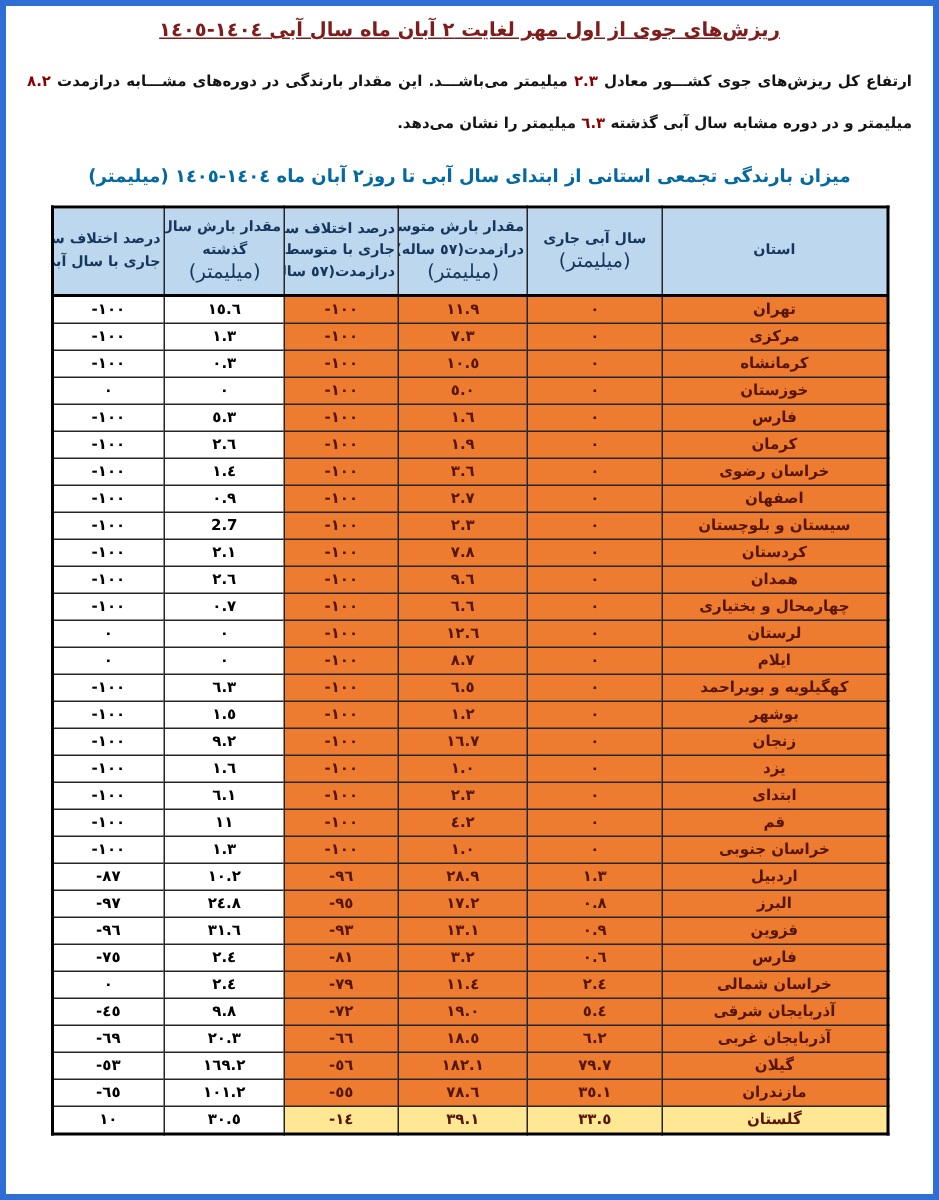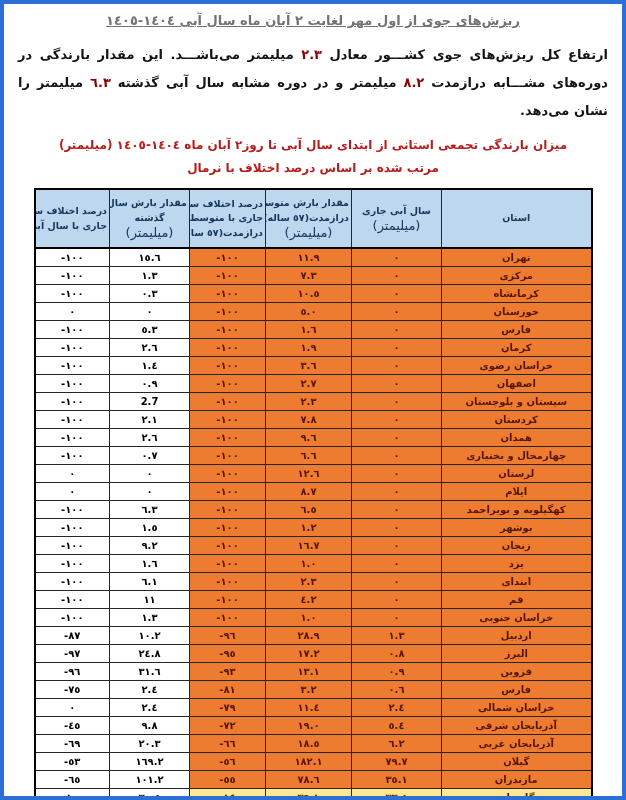"ریزش‌های جوی از اول مهر" .doc-title { color: #737373 -> #7f1d1d }
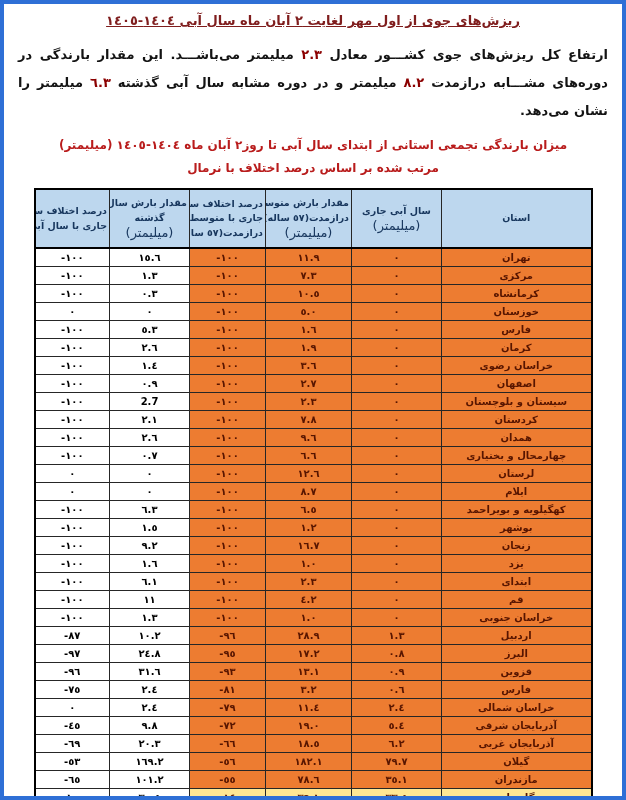"ارتفاع کل ریزش‌های جوی کشـــور" .intro { font-size: 13px -> 10px }
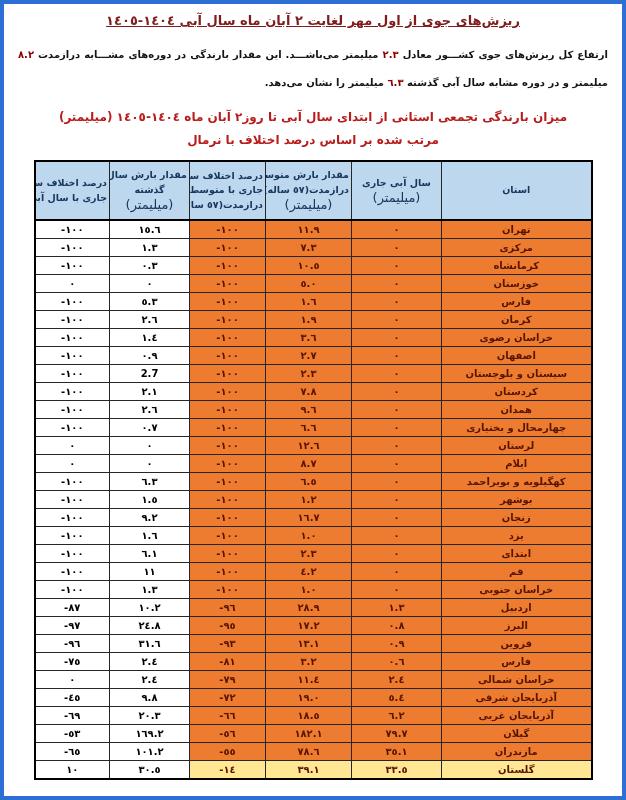"میزان بارندگی تجمعی استانی از" .caption { color: #b91c1c -> #0369a1 }
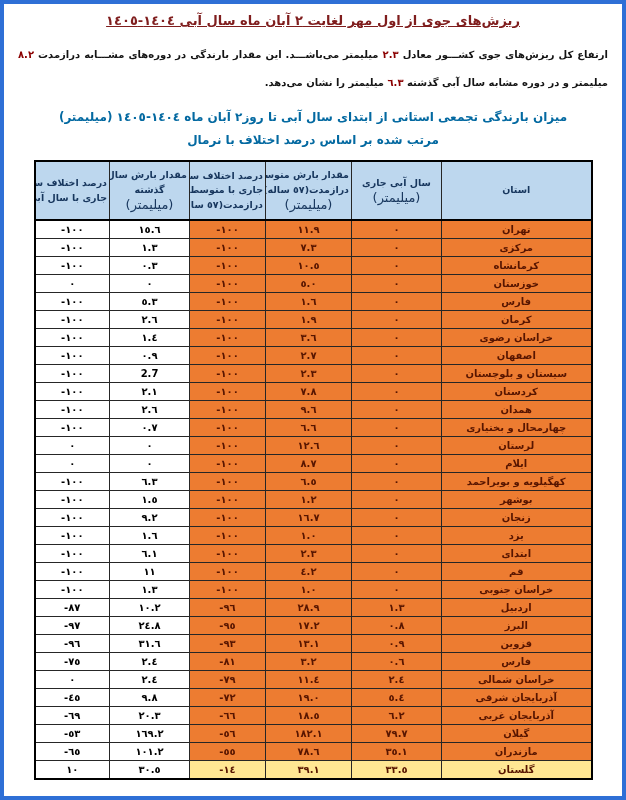"مرتب شده بر اساس درصد" div { html: <div>مرتب شده بر اساس درصد اختلاف با نرمال</div> -> none }
